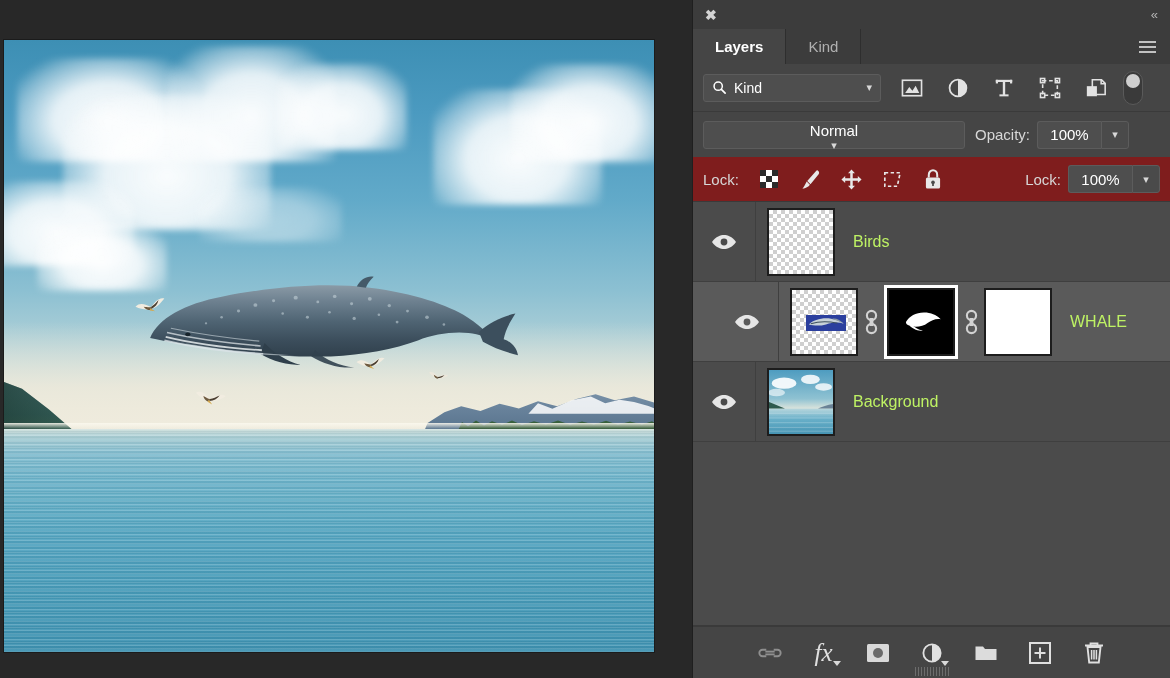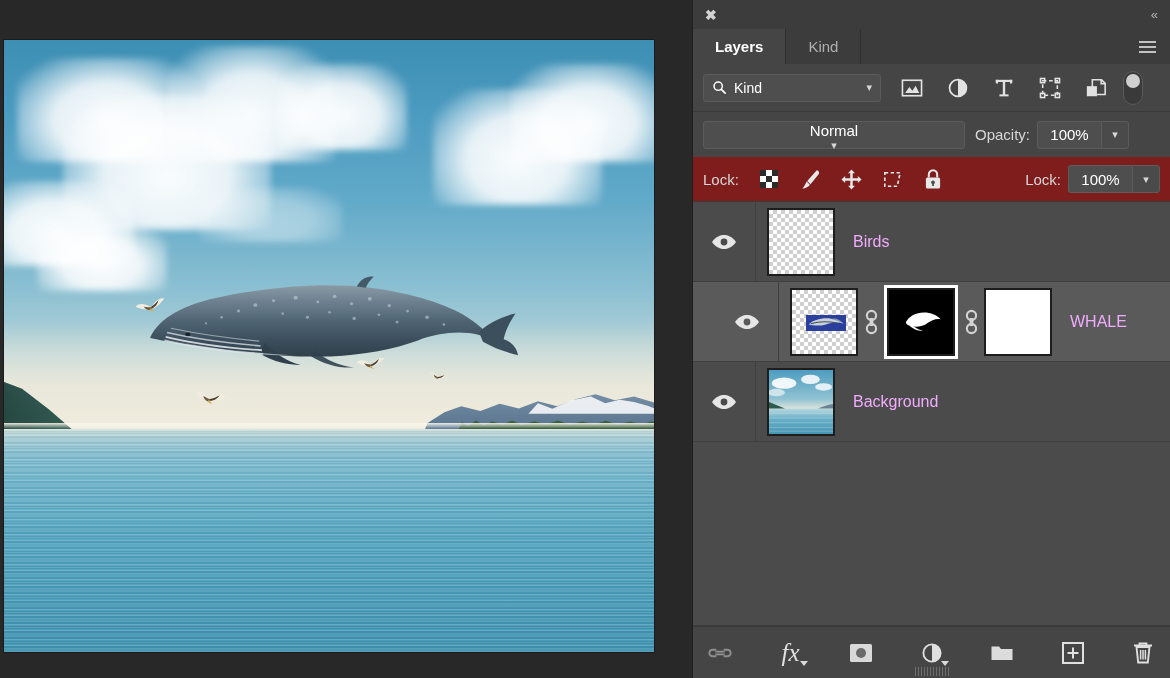"Birds" .layer-name { color: #f0abfc -> #bef264 }
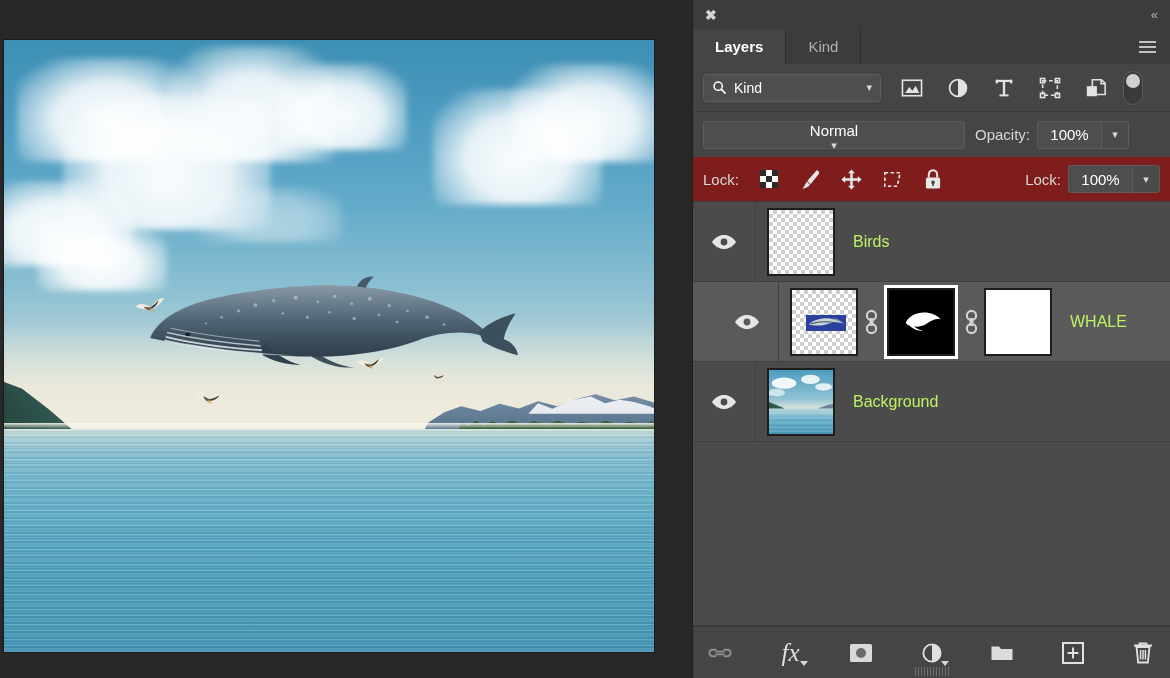"fx" .panel-footer { justify-content: space-between -> center }
